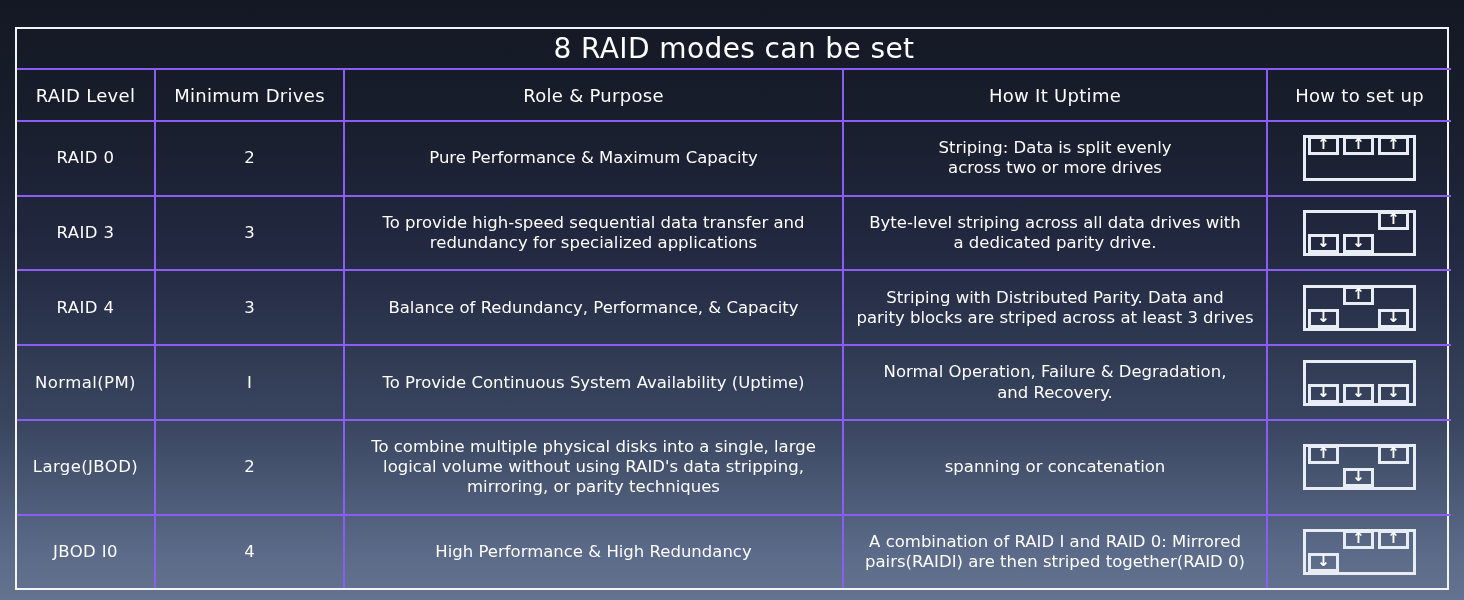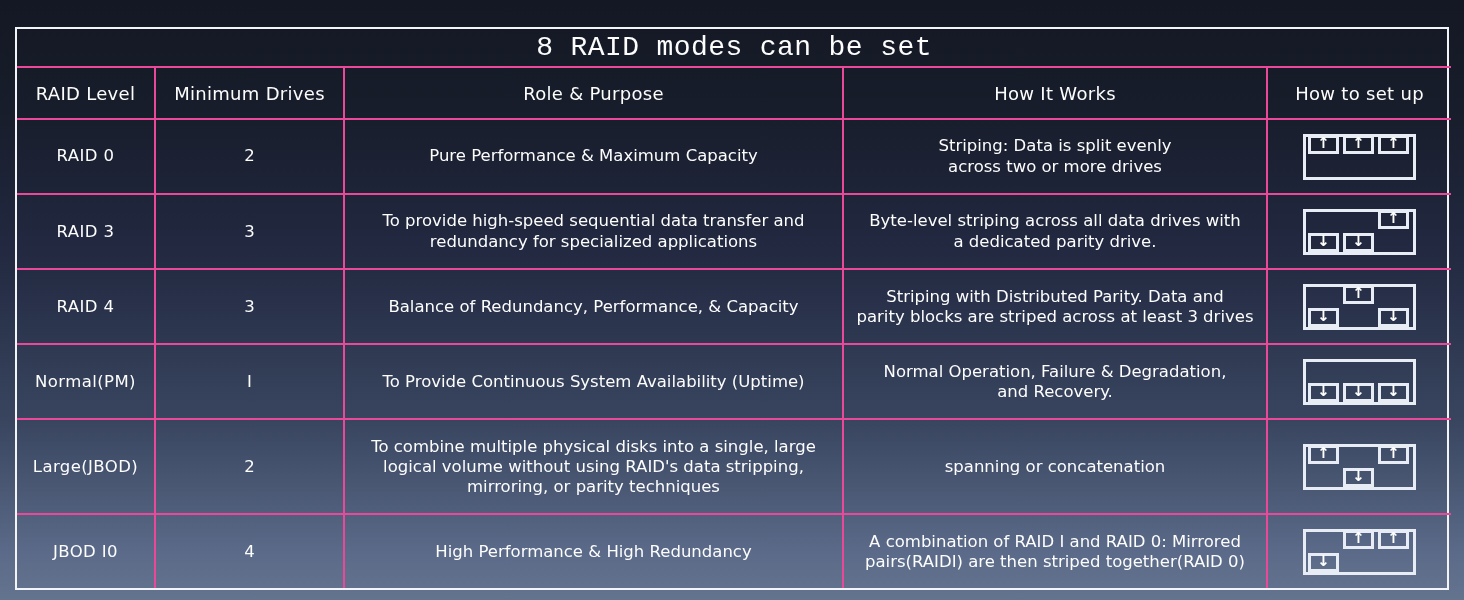"8 RAID modes can be" .title-cell { font-family: Liberation Mono, monospace -> none }
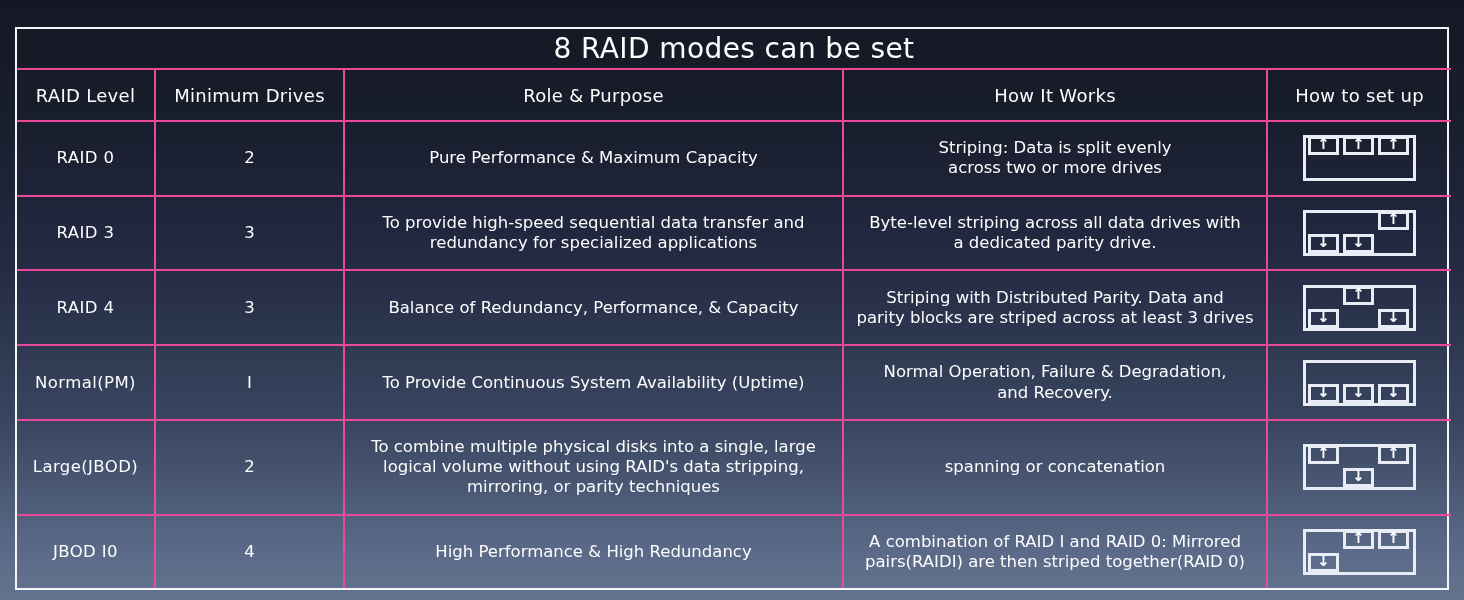"RAID Level" table.raid-table td, table.raid-table th { border: 2px solid #ec4899 -> 2px solid #8b5cf6 }
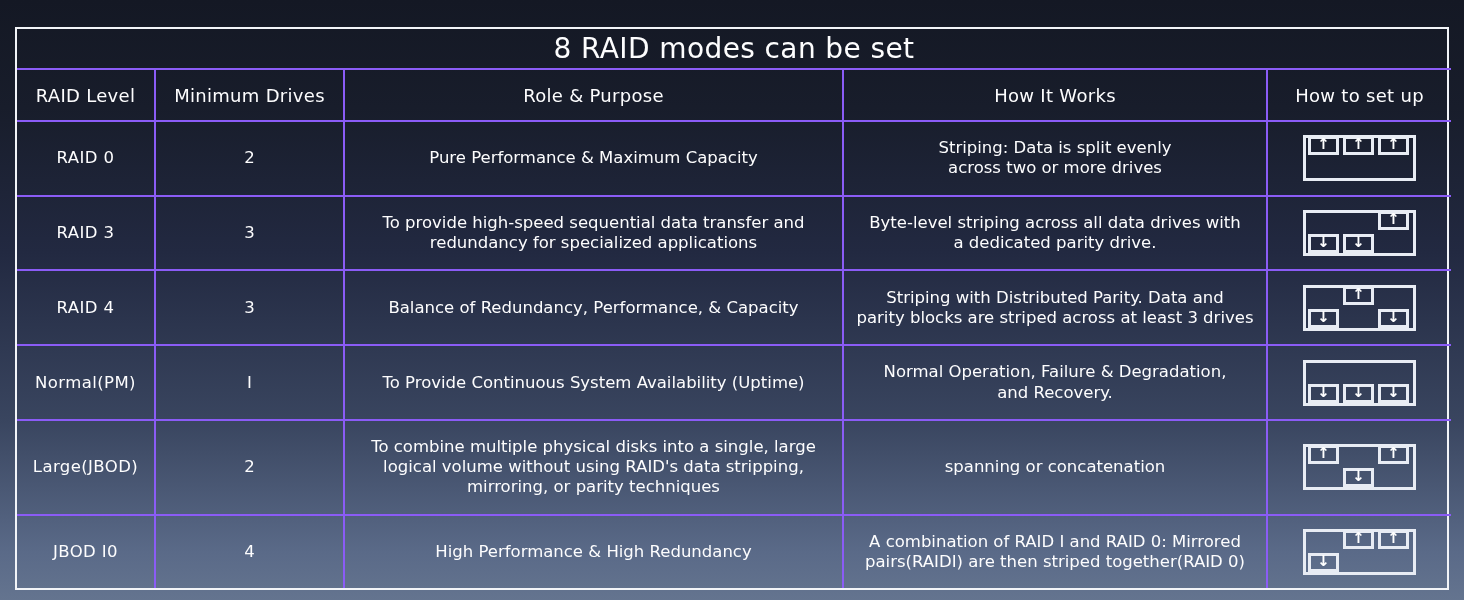"How It Works" th.hdr-cell { text: Works -> Uptime }
